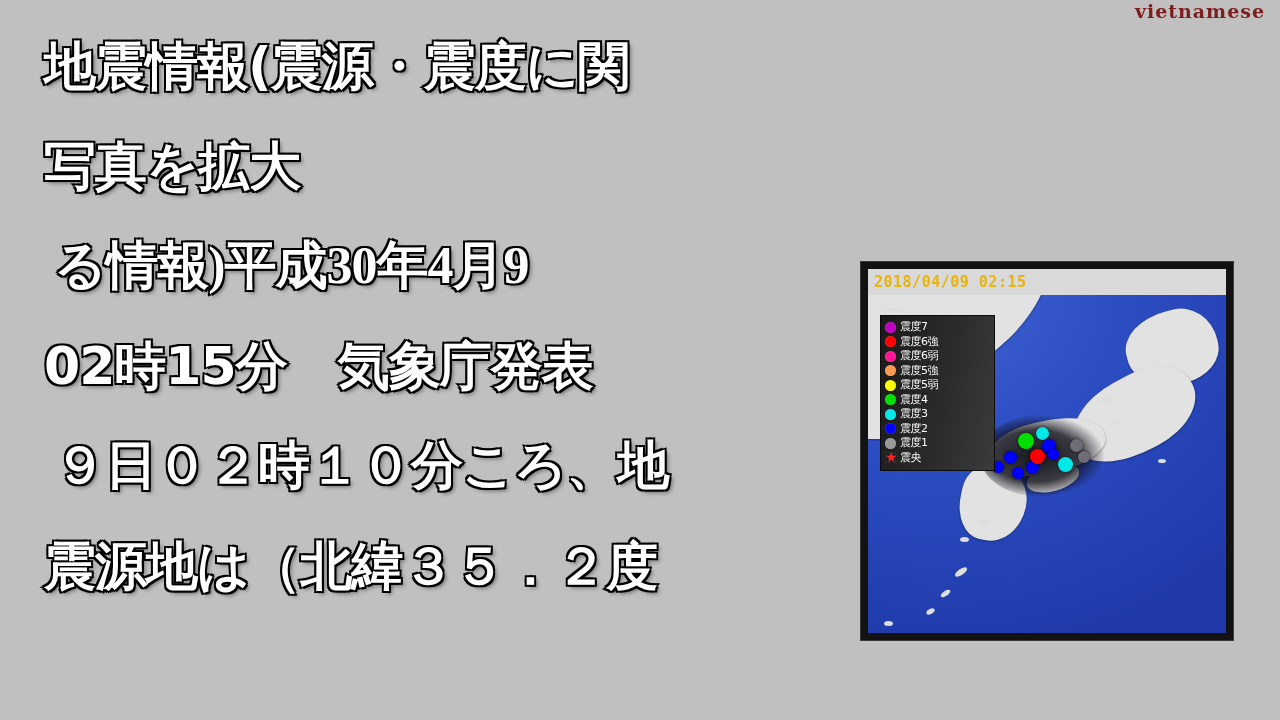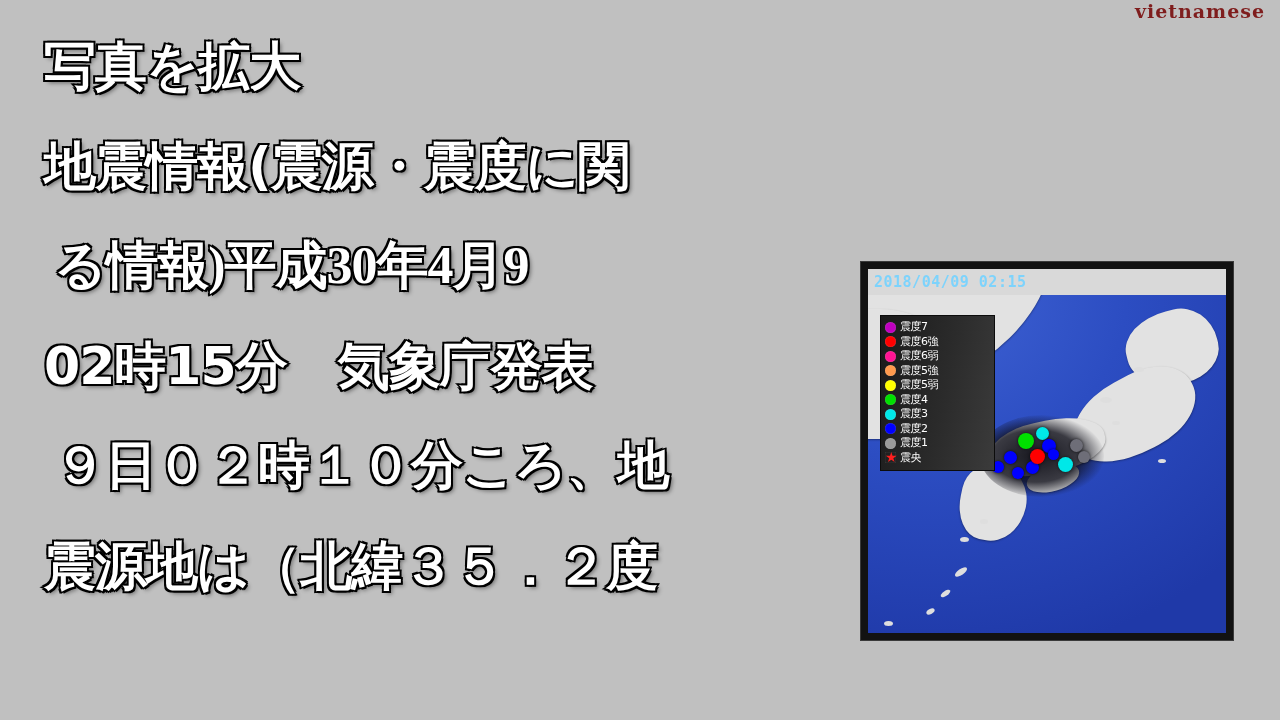"写真を拡大" div.caption-line { order: before "地震情報(震源・震度に関" -> after "地震情報(震源・震度に関" }
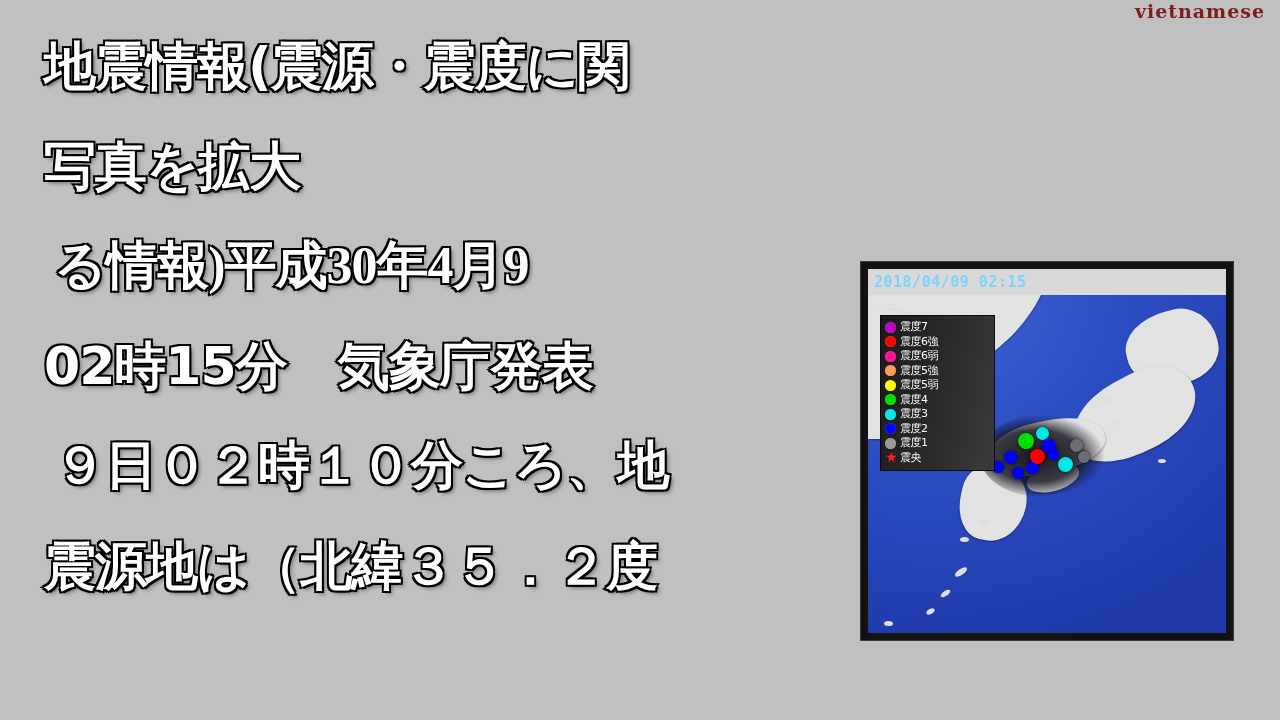"2018/04/09 02:15" #map-timestamp { color: #7dd3fc -> #eab308 }
